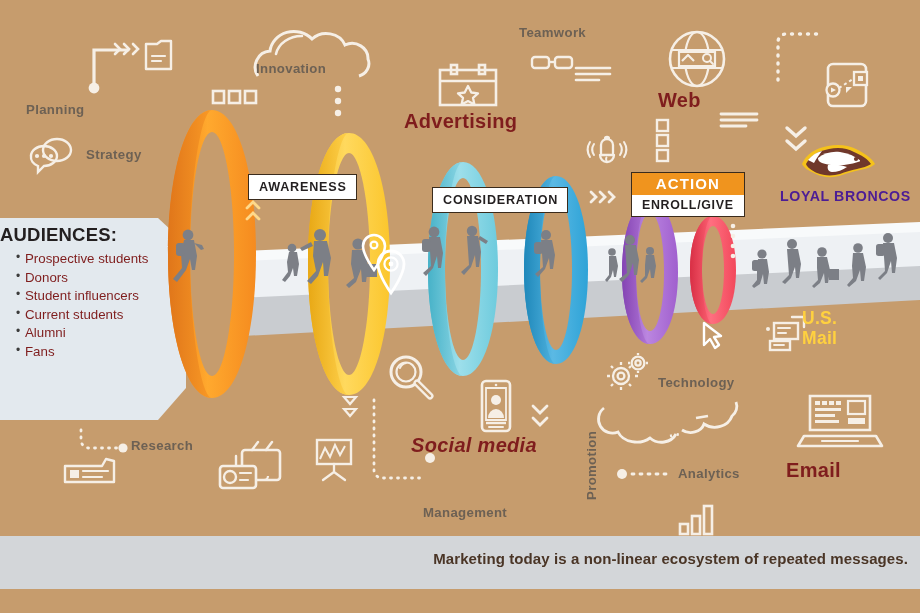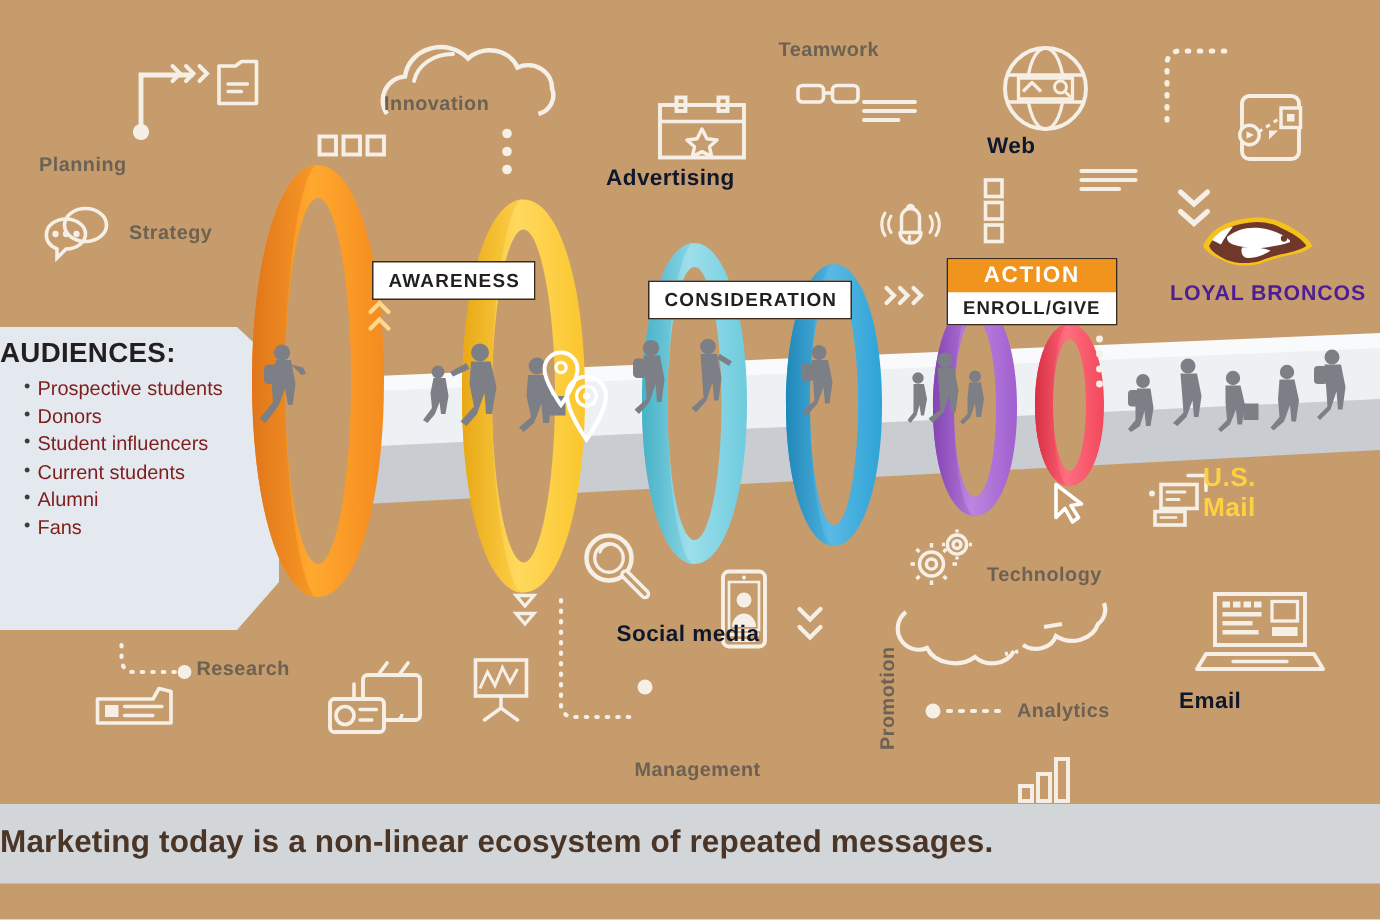"Web" .w-yellow { color: #0f172a -> #7f1d1d; font-size: 15px -> 20px }
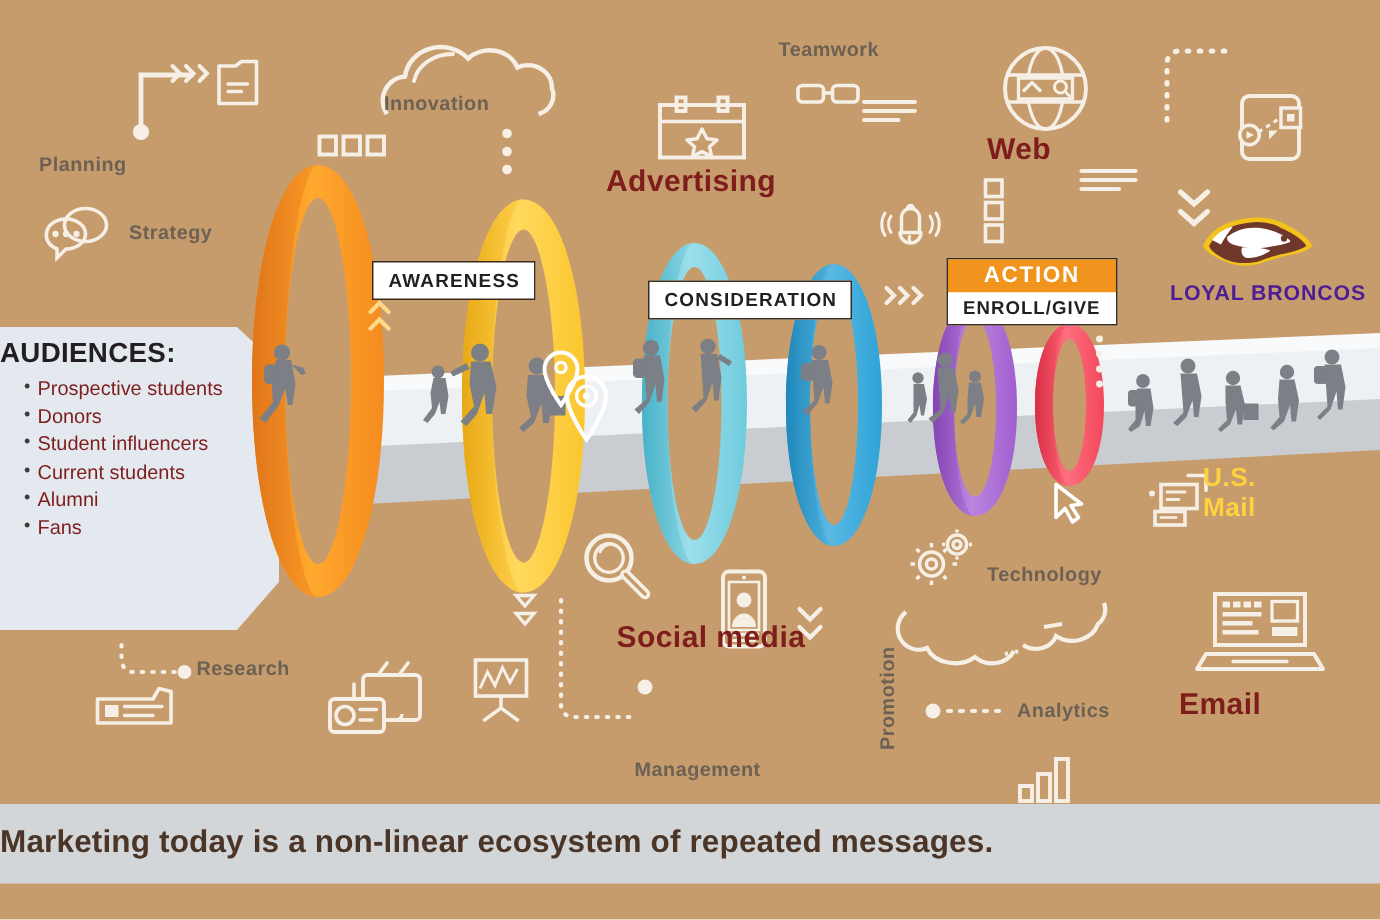"Social media" div.word { font-style: none -> italic; top: 414px -> 434px }
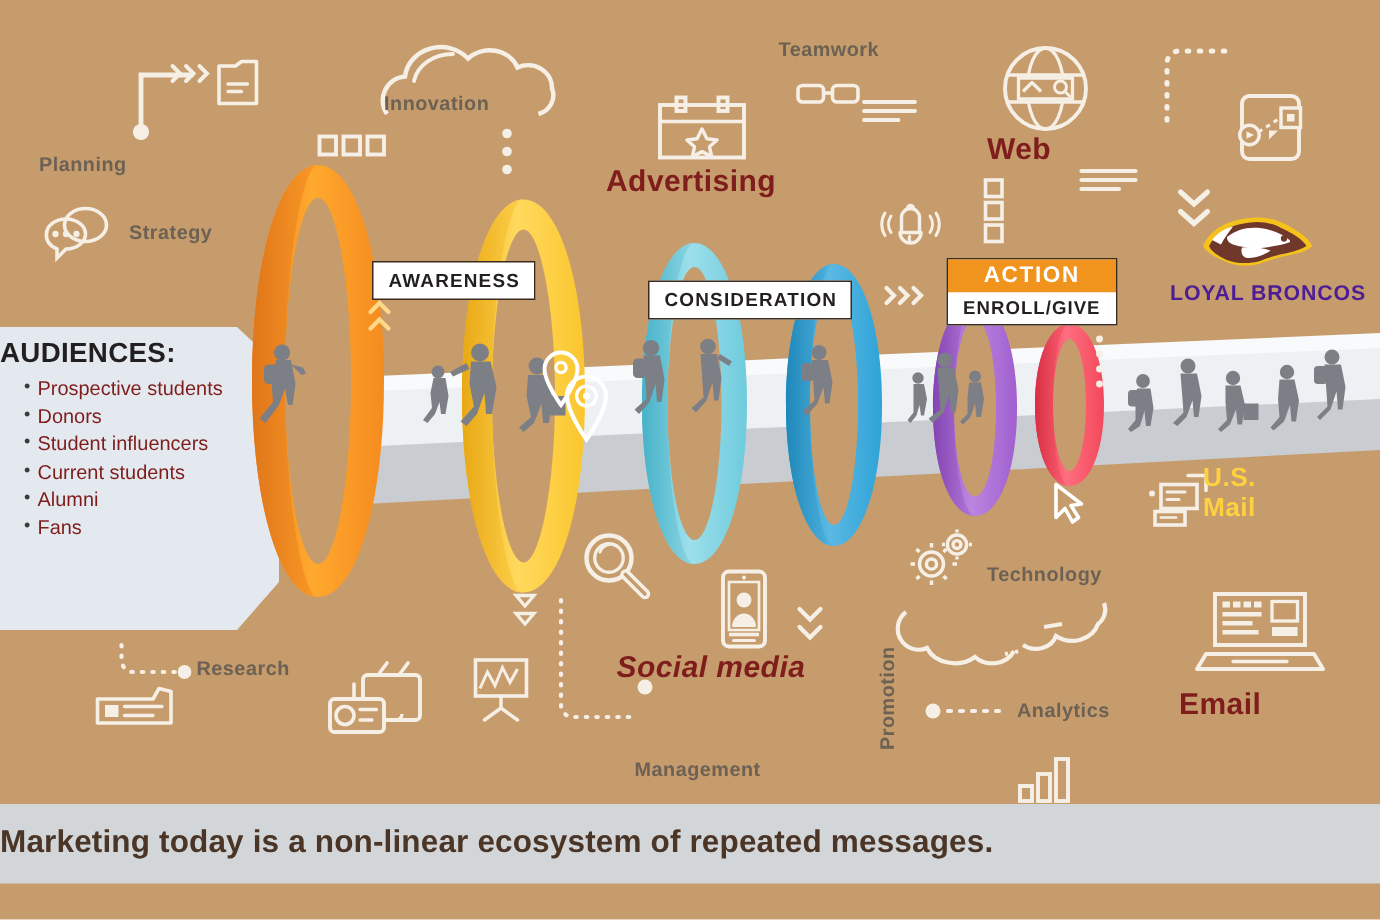"Marketing today is a non-linear" #caption-text { font-size: 21px -> 15px; text-align: left -> right }
